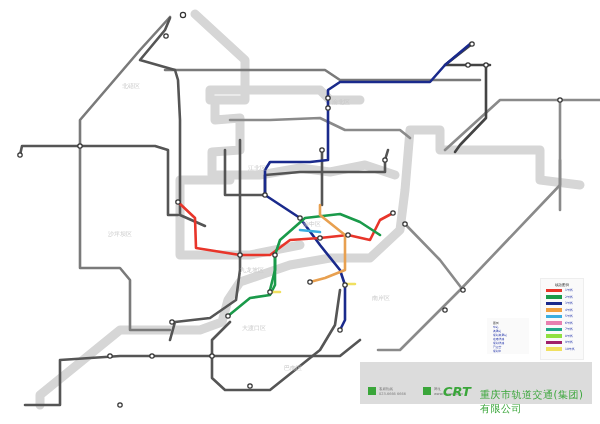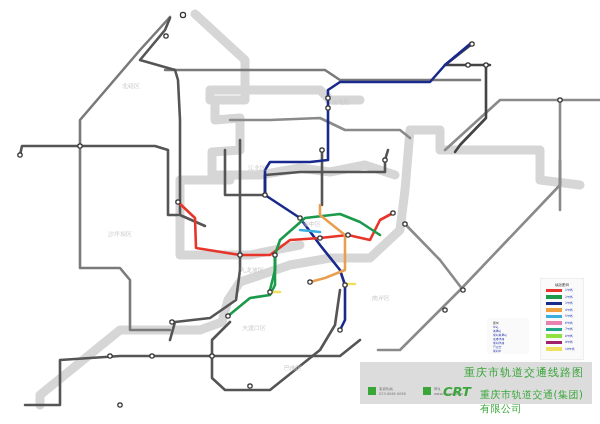"重庆市轨道交通线路图" div { html: <div>重庆市轨道交通线路图</div> -> none }
